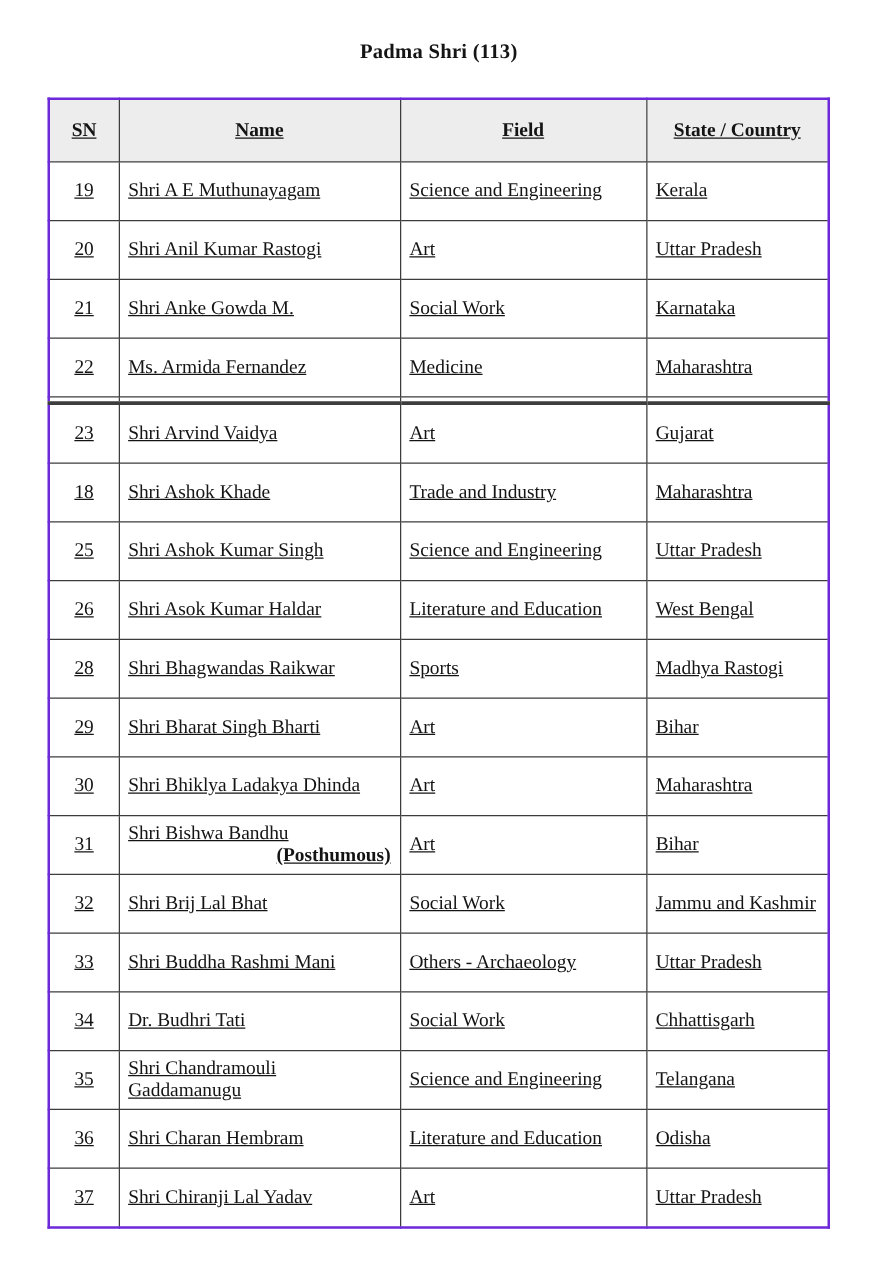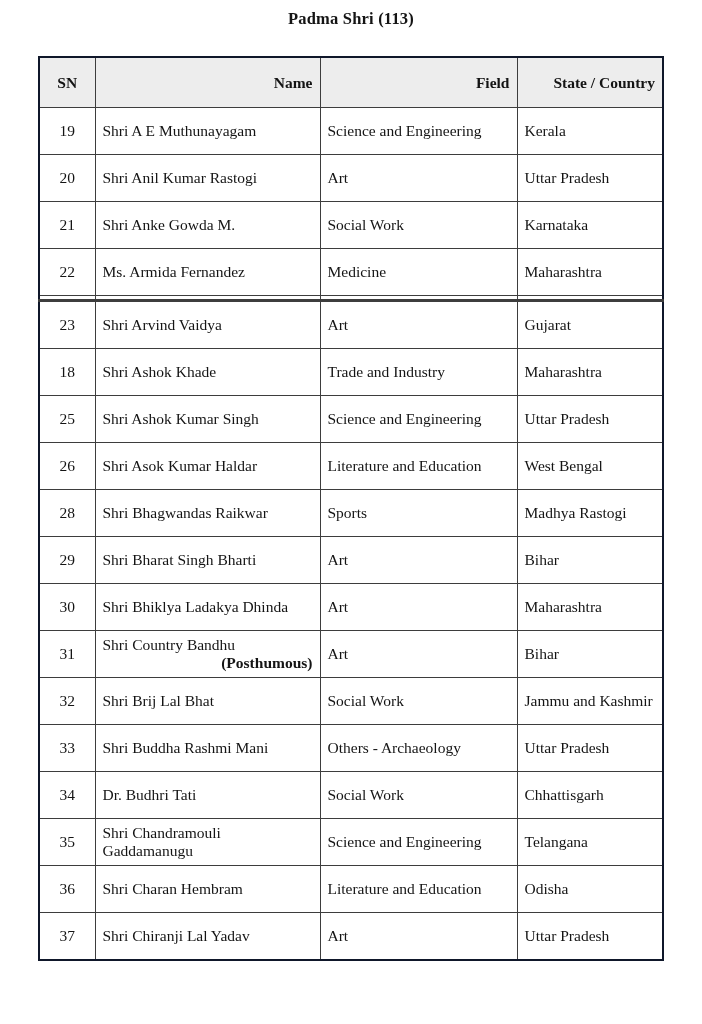"Padma Shri (113)" .page-title { padding-top: 9px -> 31px }
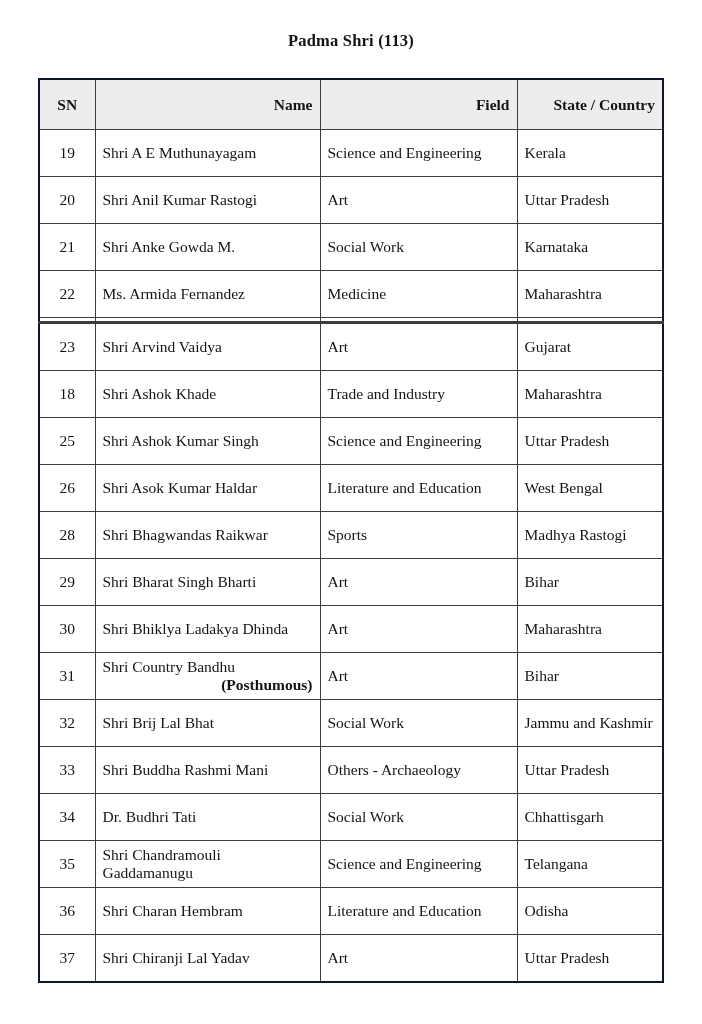"SN" table.awards { border: 2px solid #0f172a -> 2px solid #6d28d9; text-decoration: none -> underline }
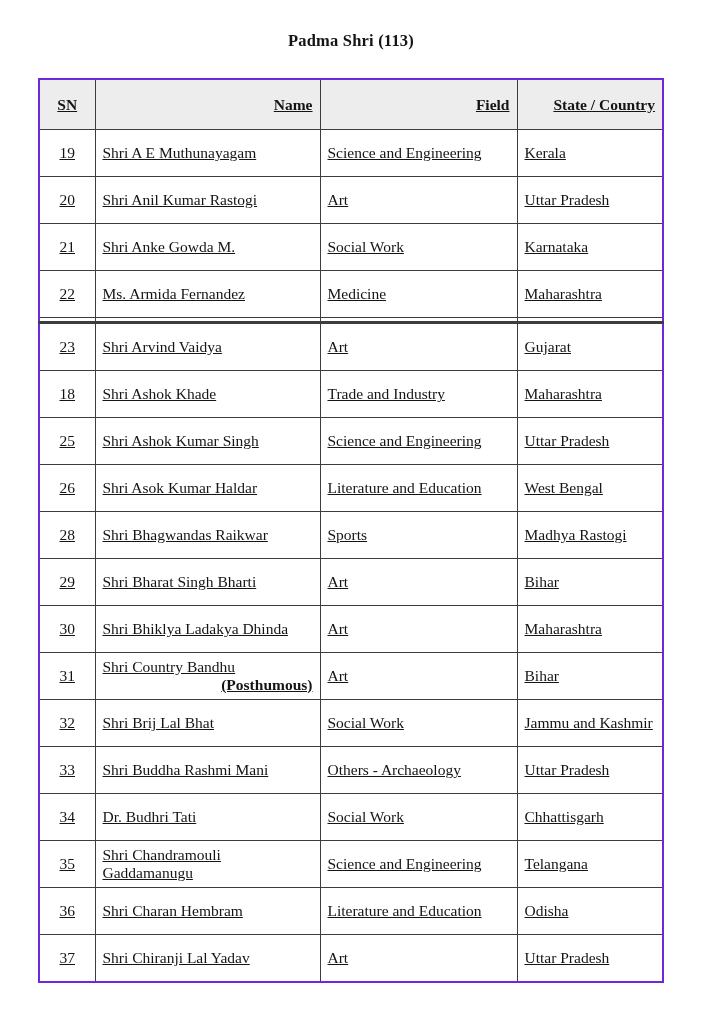"Name" table.awards th { text-align: right -> center }
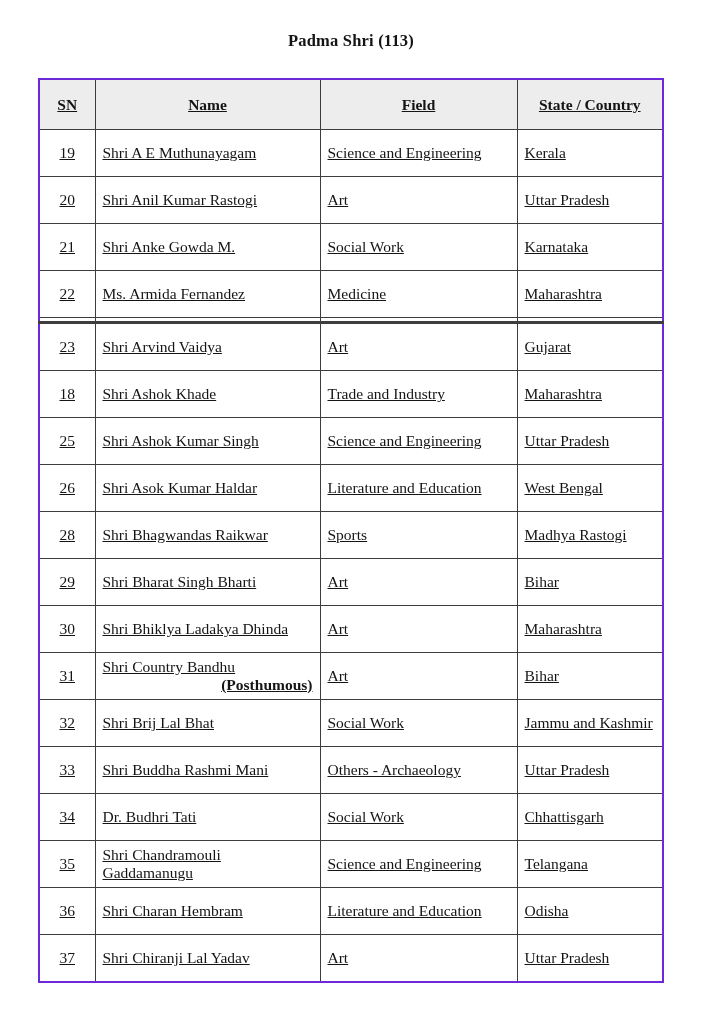"Shri Country Bandhu" div { text: Country -> Bishwa }
